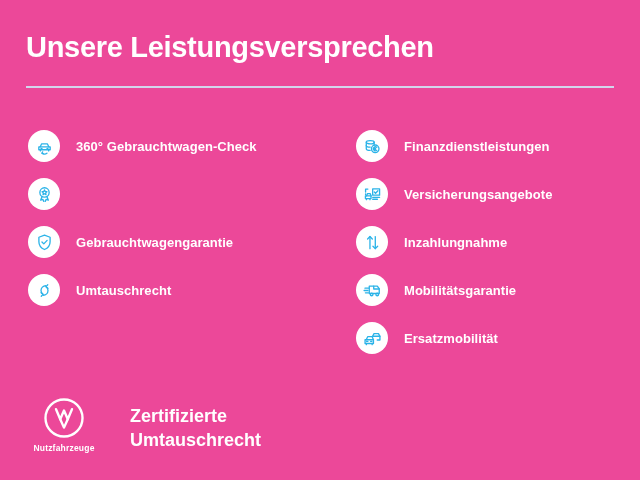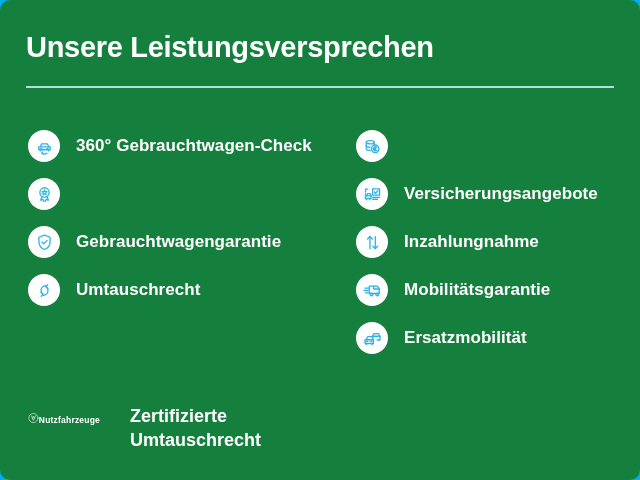"Unsere Leistungsversprechen" #slide { background: #15803d -> #ec4899; border-radius: 10px -> none }
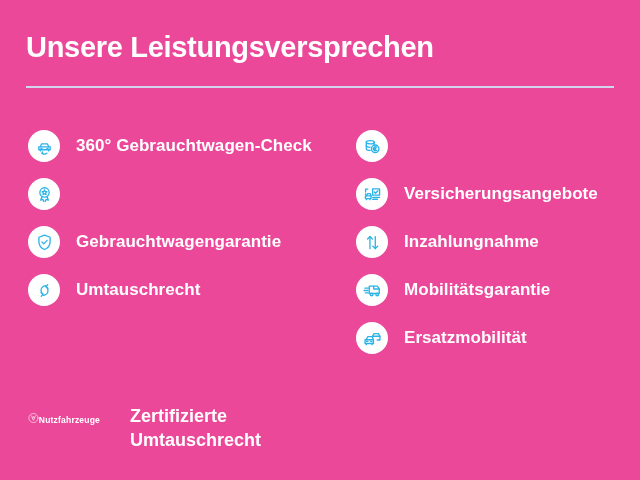"360° Gebrauchtwagen-Check" .promise-label { font-size: 17px -> 13px }
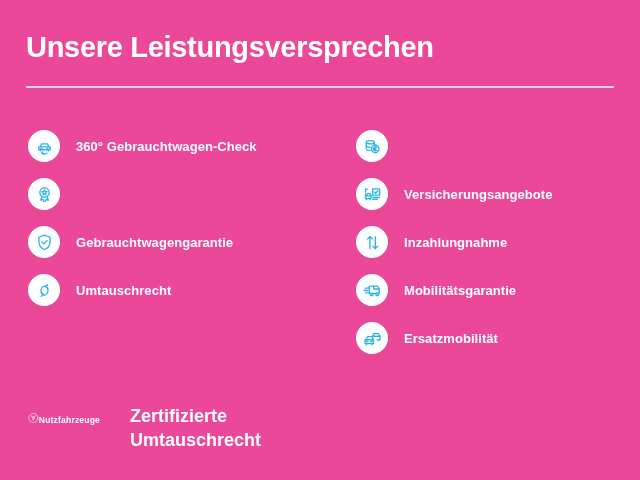"Finanzdienstleistungen" span.promise-label { html: none -> <span>Finanzdienstleistungen</span> }
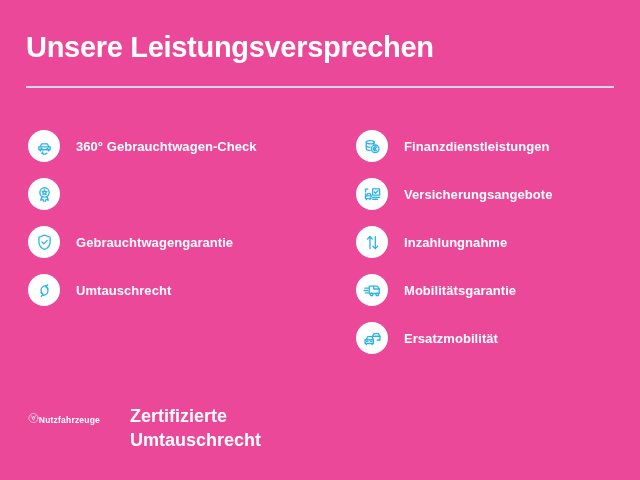"Nutzfahrzeuge" #logo-block { flex-direction: none -> column }
